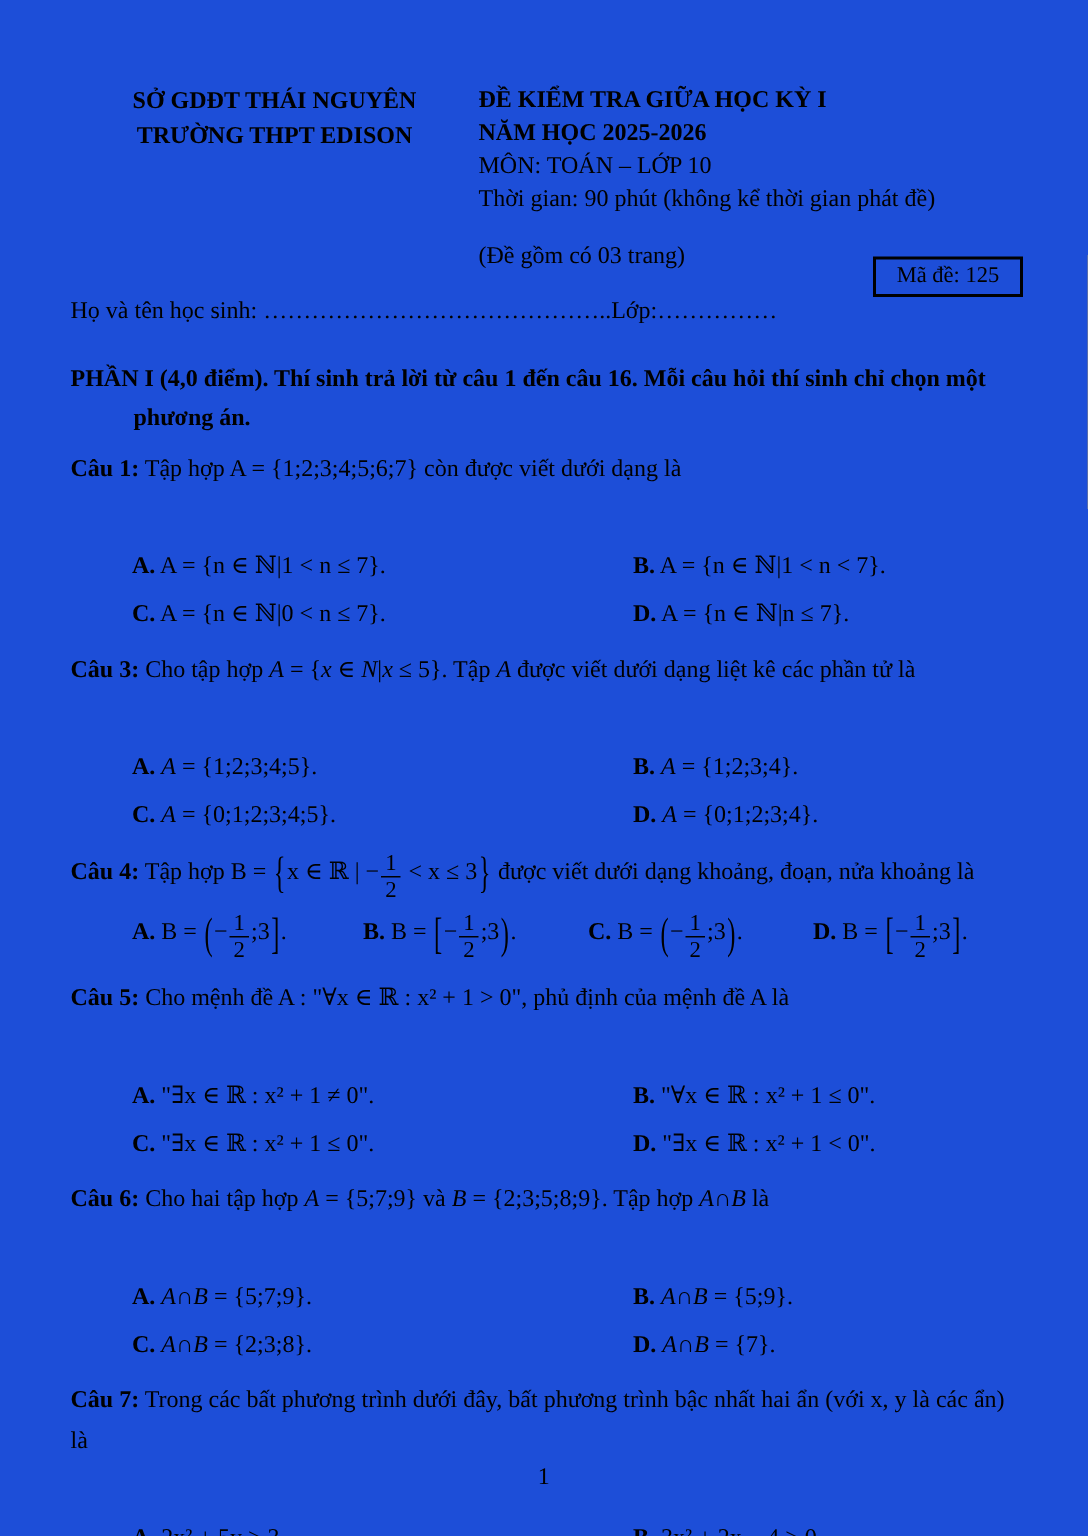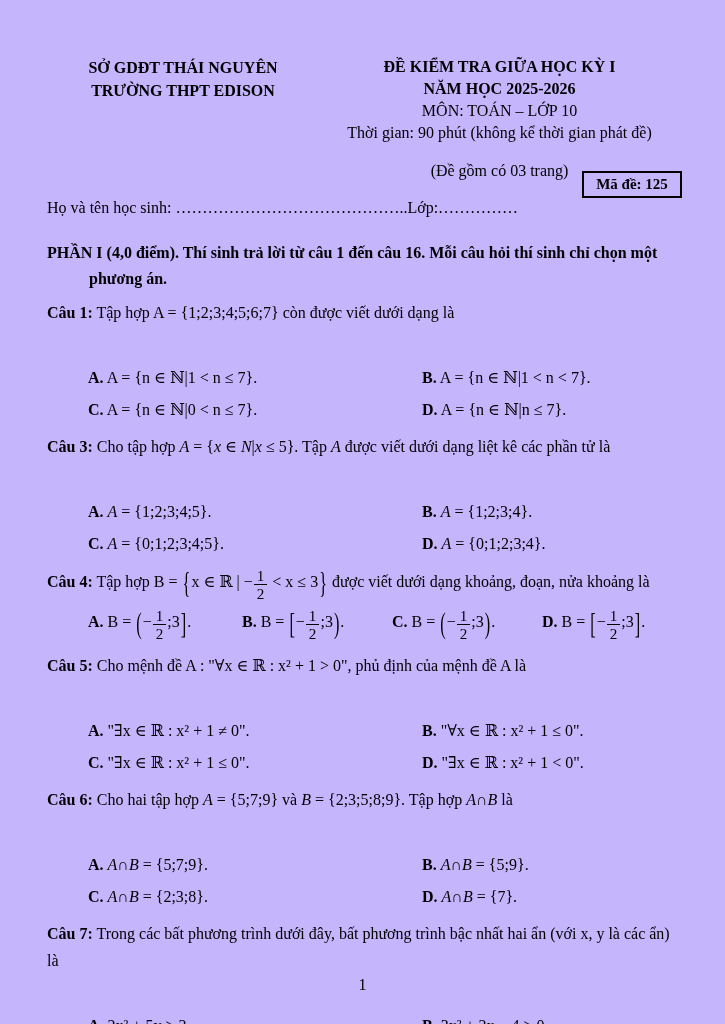"SỞ GDĐT THÁI NGUYÊN" .page { background: #c4b5fd -> #1d4ed8 }
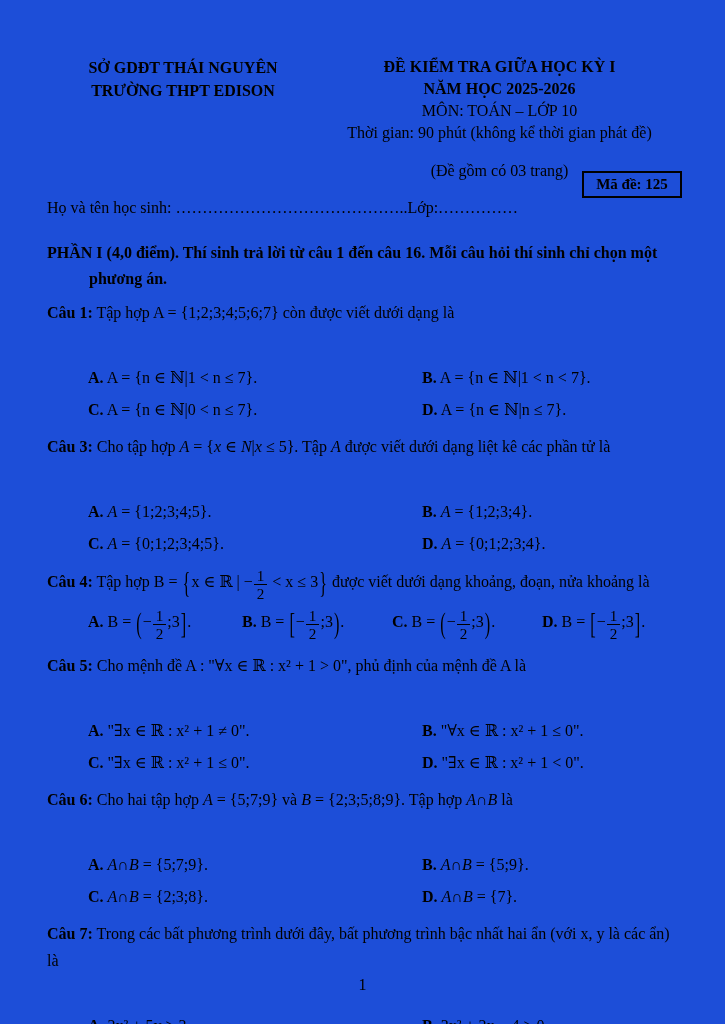"ĐỀ KIỂM TRA GIỮA HỌC" .header-right { text-align: center -> none }
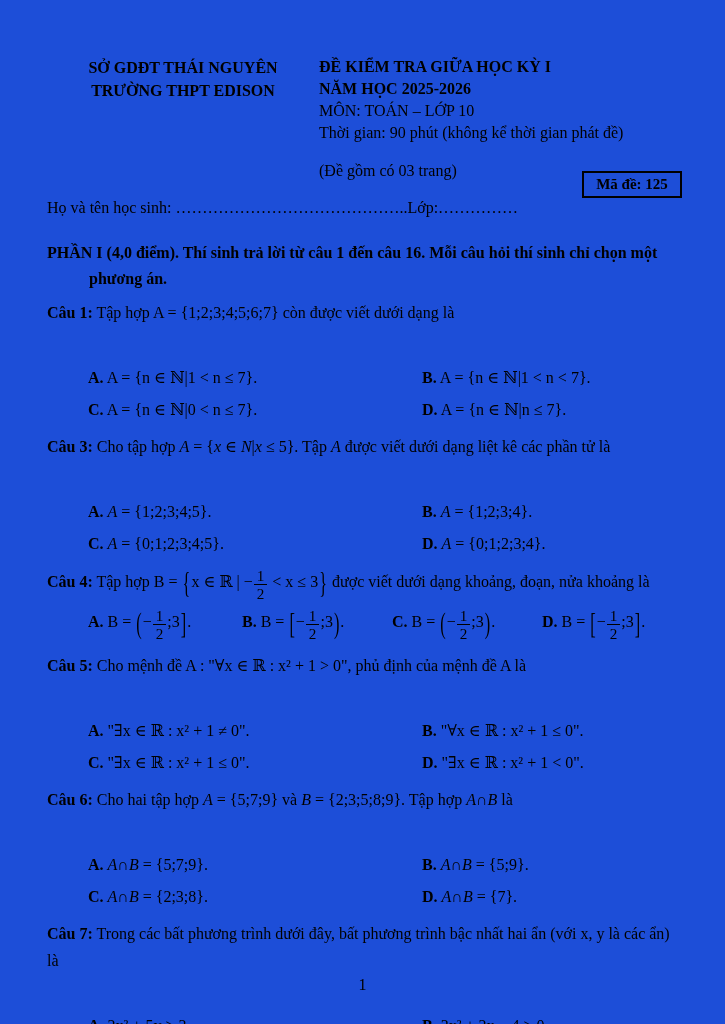"Mã đề: 125" .code-box { font-weight: bold -> normal }
